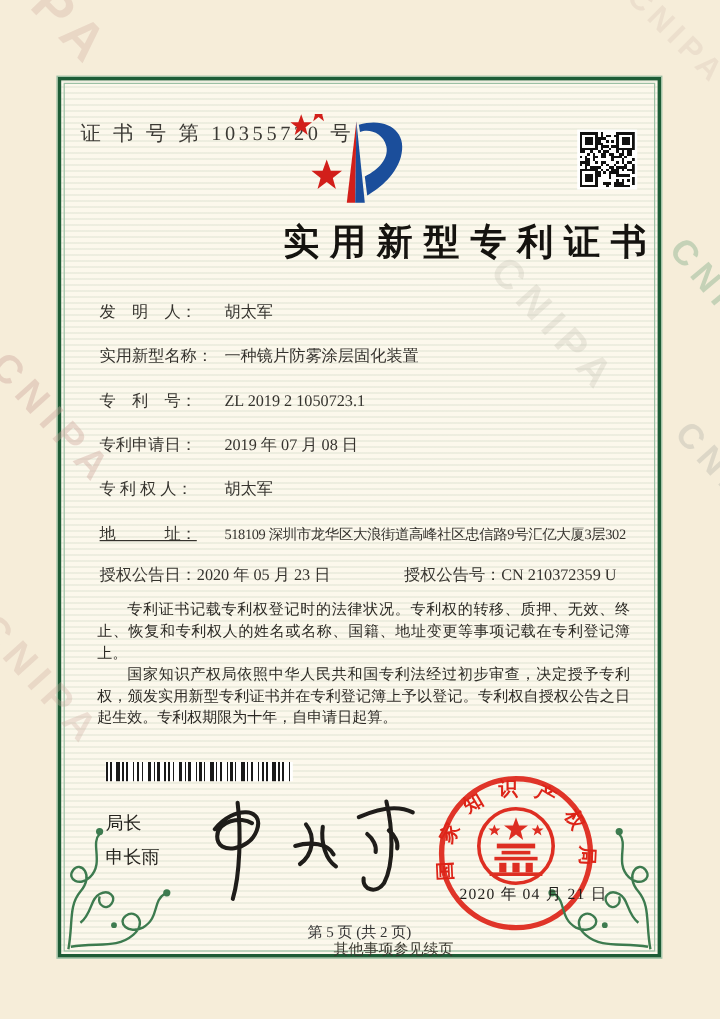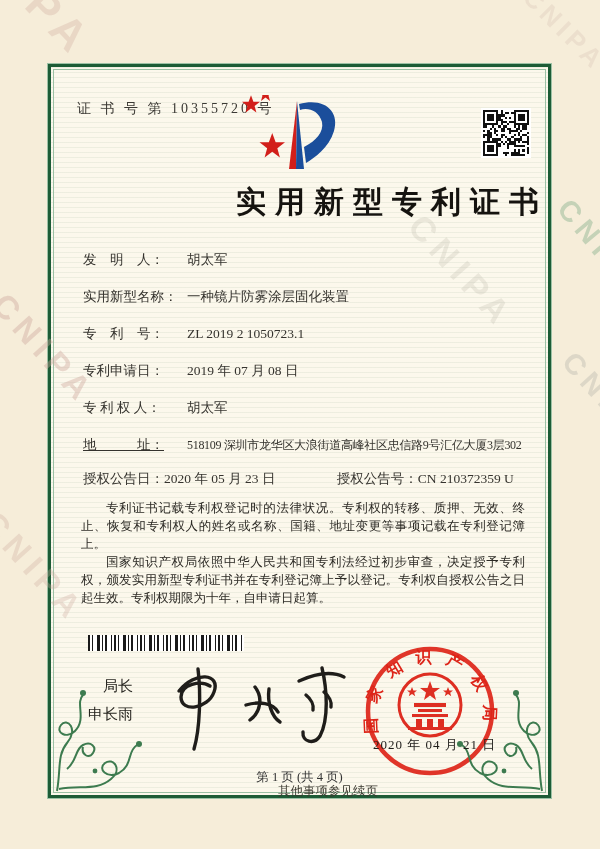"证 书 号 第 10355720" .certno { font-size: 14px -> 17px; left: 26px -> 16px }
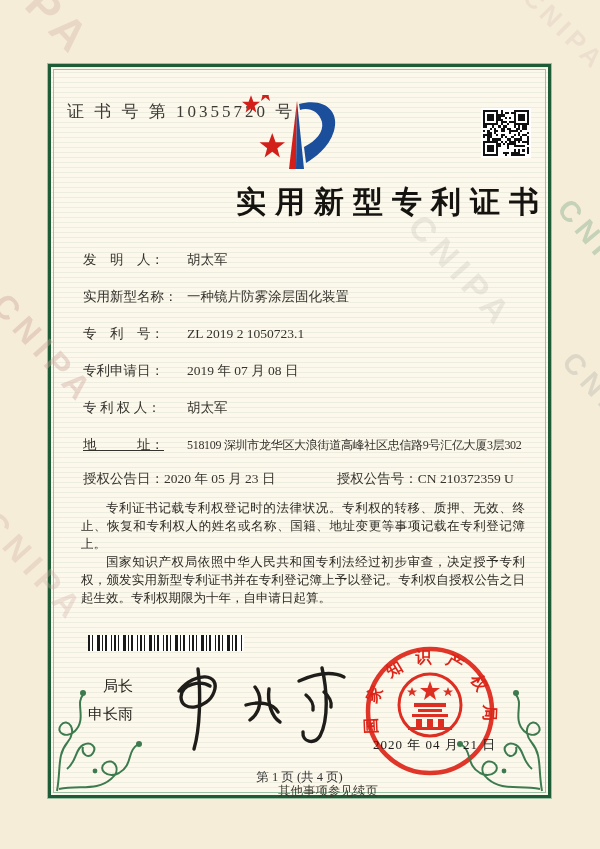"局长" .signer { text-align: right -> none }
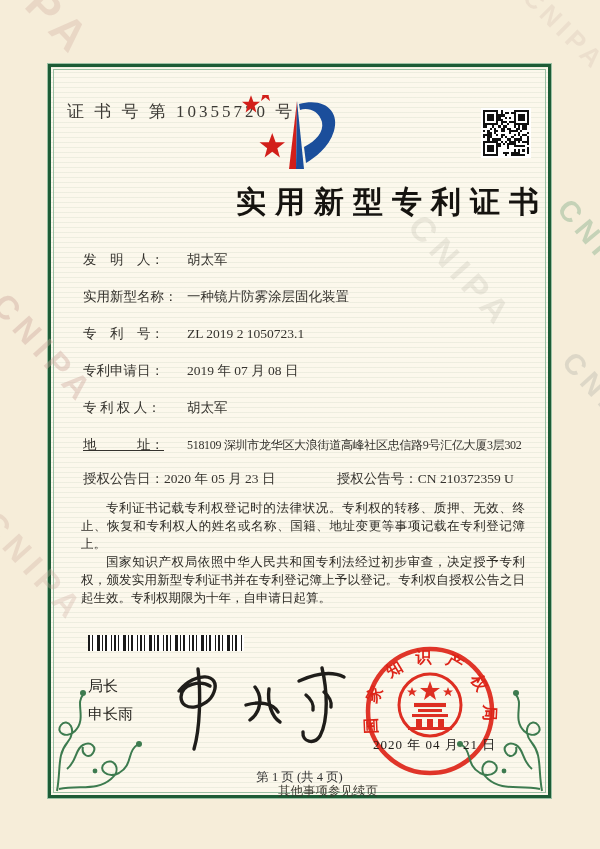"2020 年 04 月 21" .sealdate { left: 322px -> 332px }
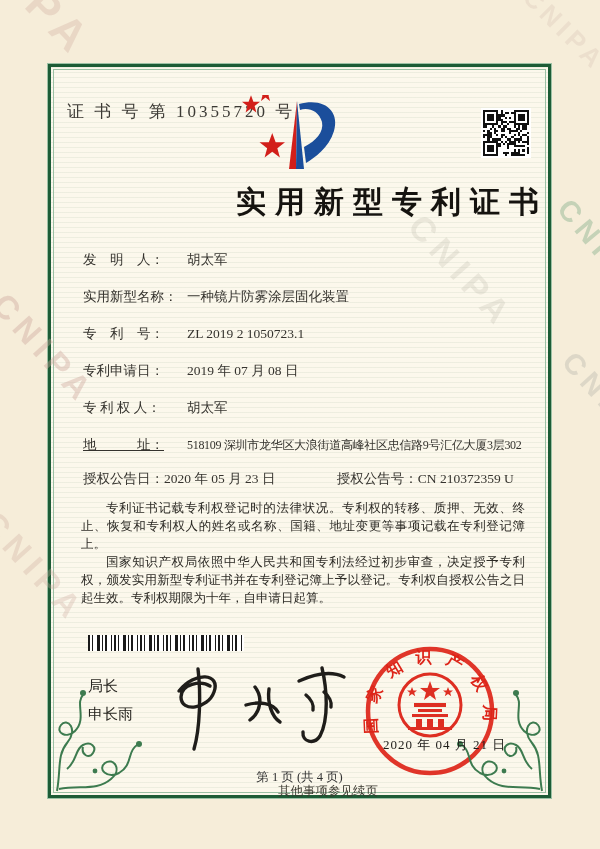"第 1 页 (共 4" div.pagenum { text: 1 页 (共 4 -> 5 页 (共 2 }
